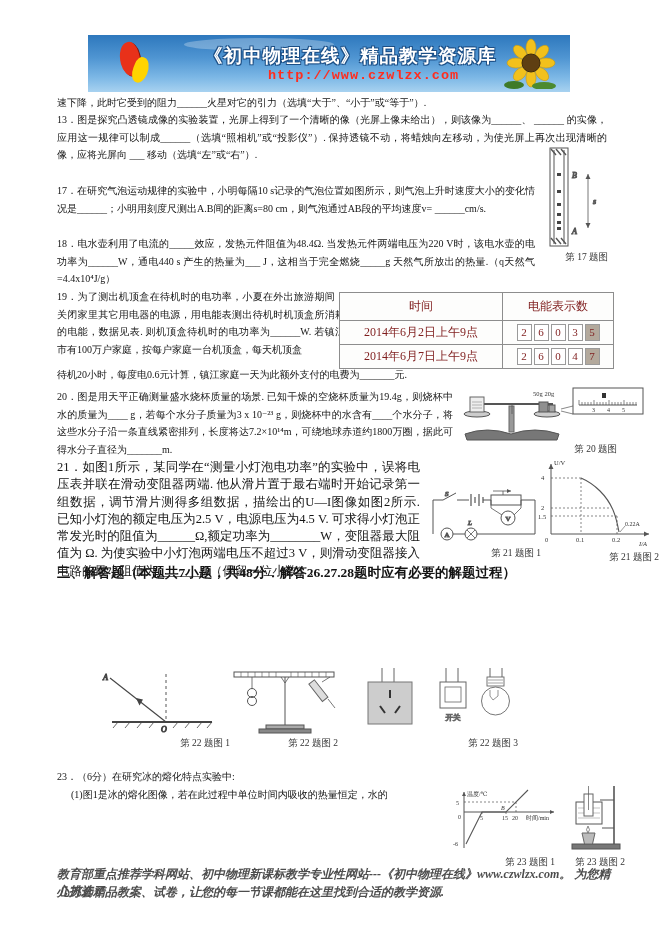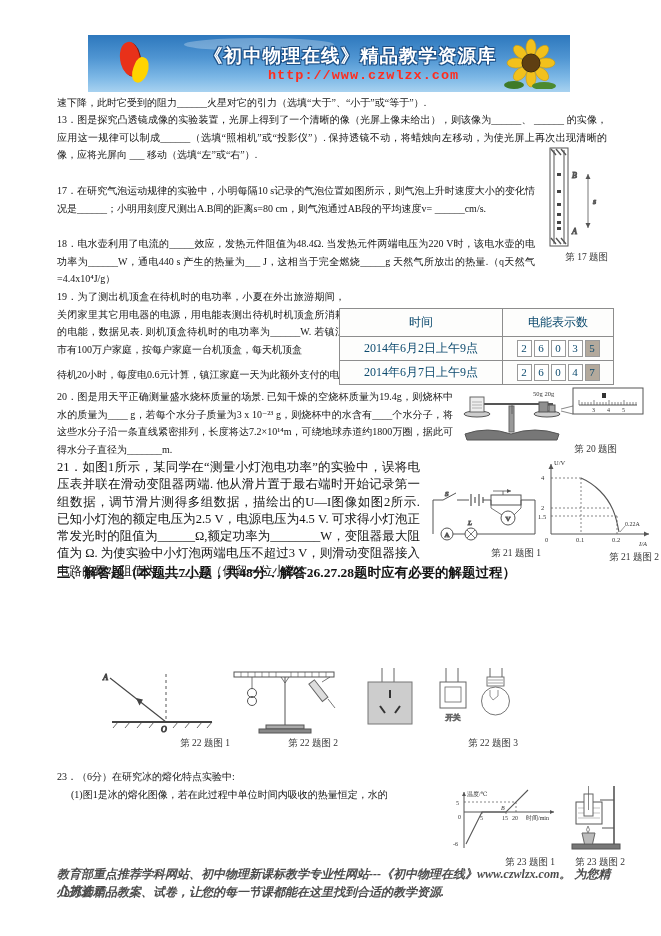"时间" .q19table { color: #0c4a6e -> #7f1d1d; top: 308px -> 292px }
